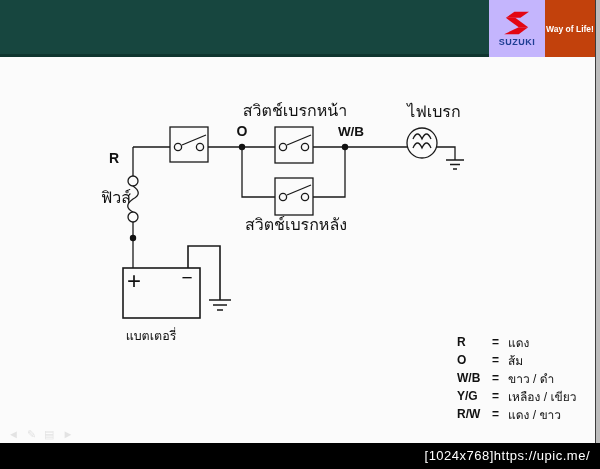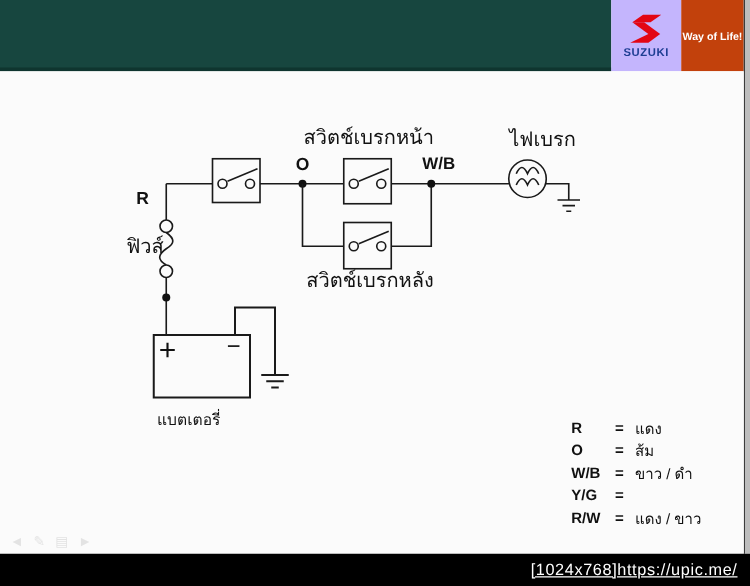"เหลือง / เขียว" span.legend-value { html: none -> <span>เหลือง / เขียว</span> }
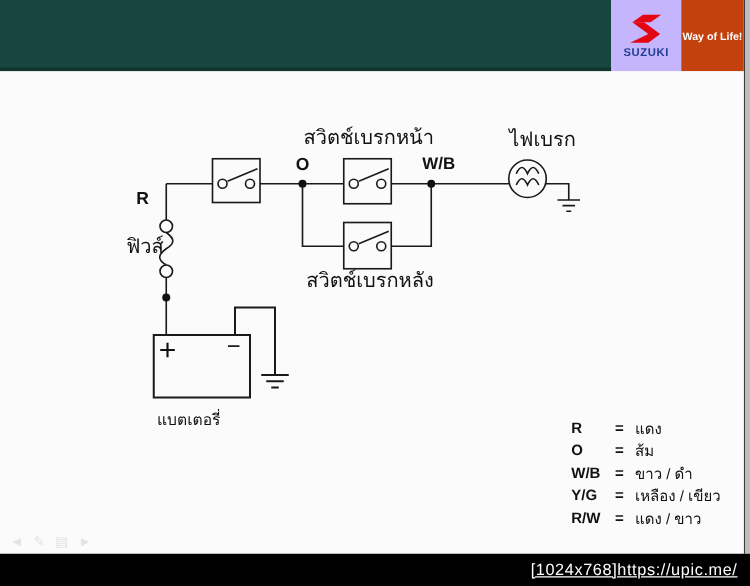"[1024x768]https://upic.me/" .footer { text-decoration: underline -> none }
